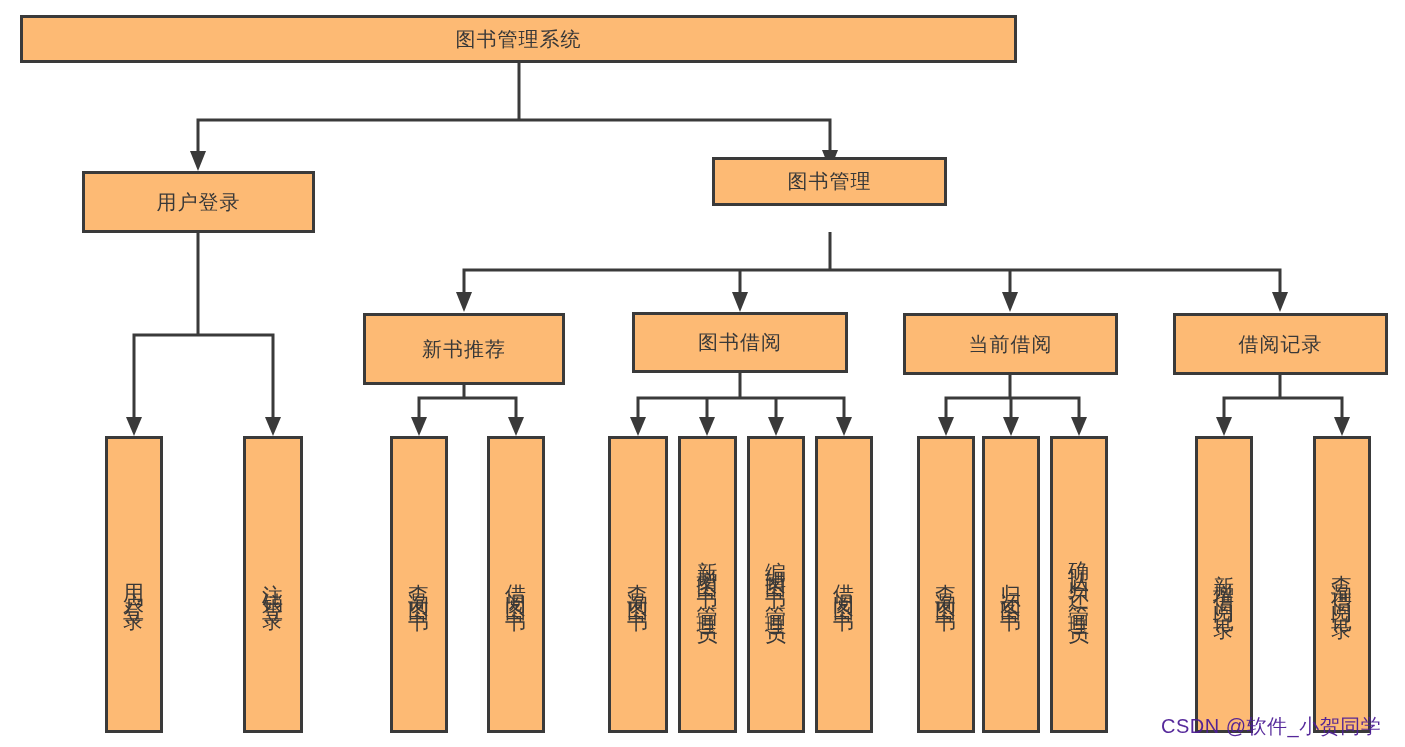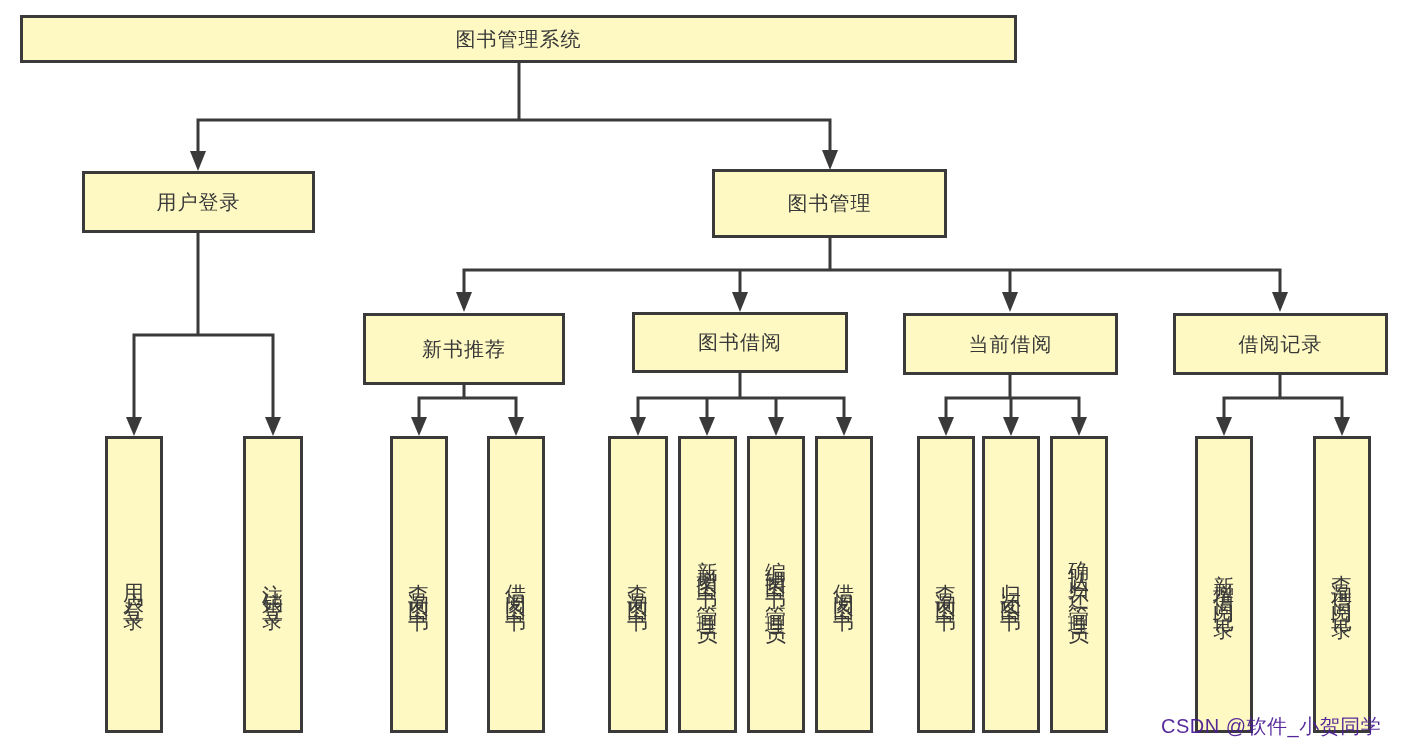"图书管理系统" .node { background: #fef9c3 -> #fdba74 }
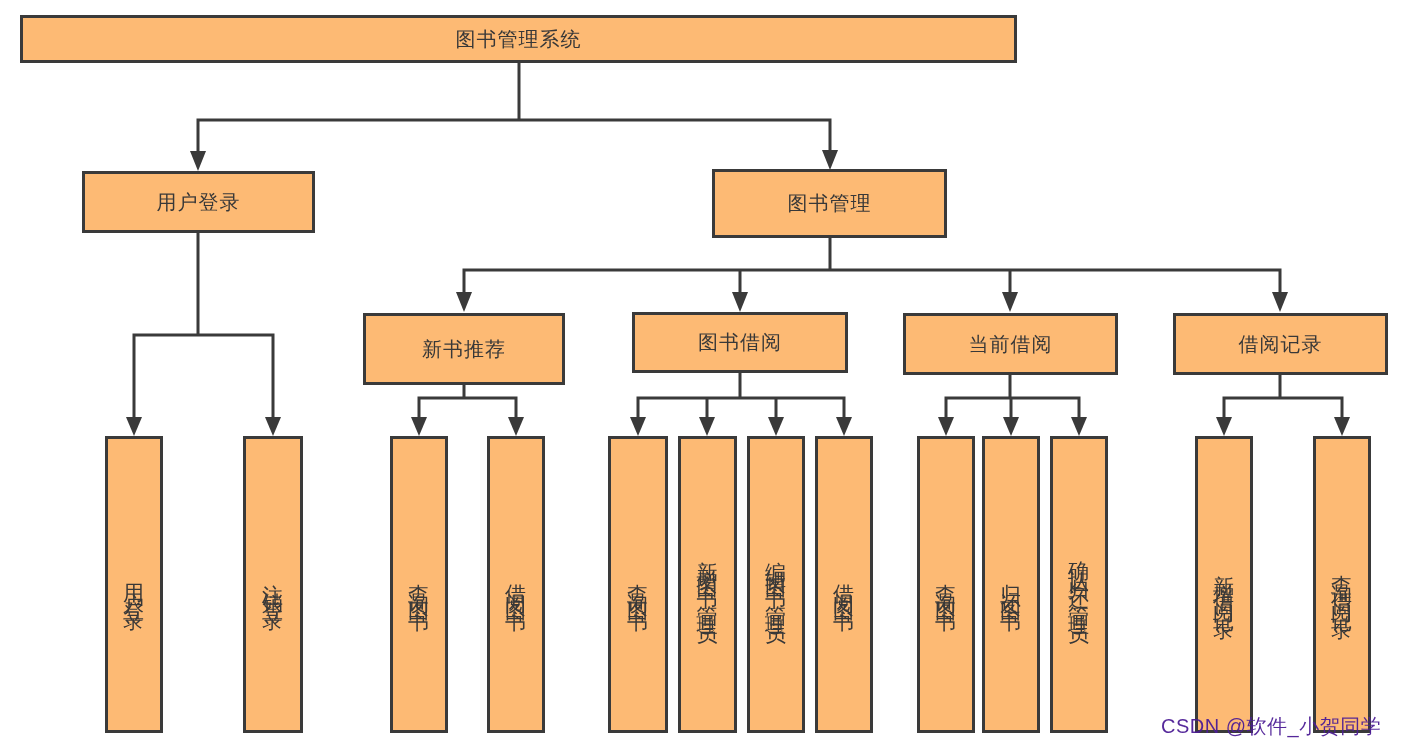"图书管理" div.node { height: 69px -> 49px; top: 169px -> 157px }
